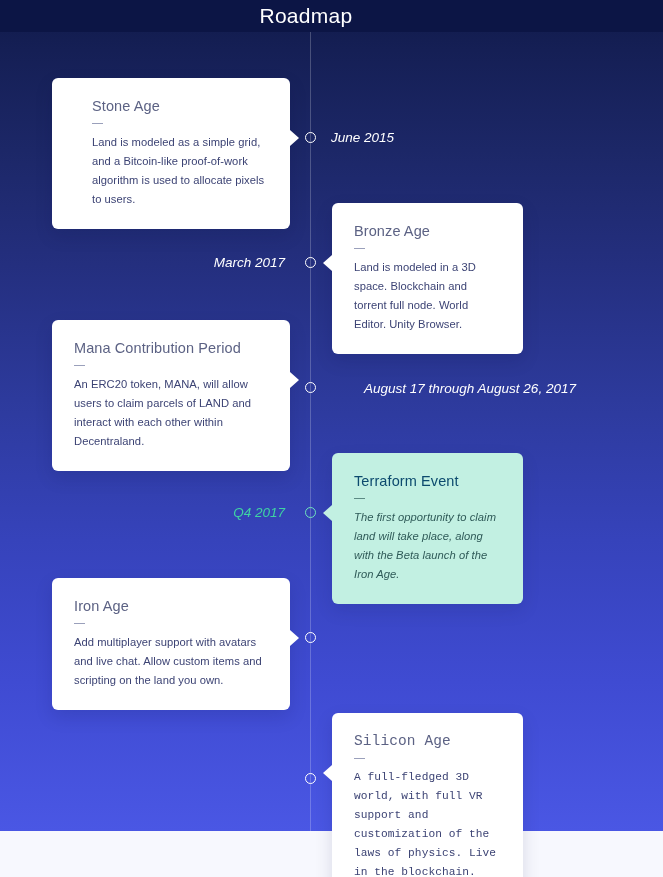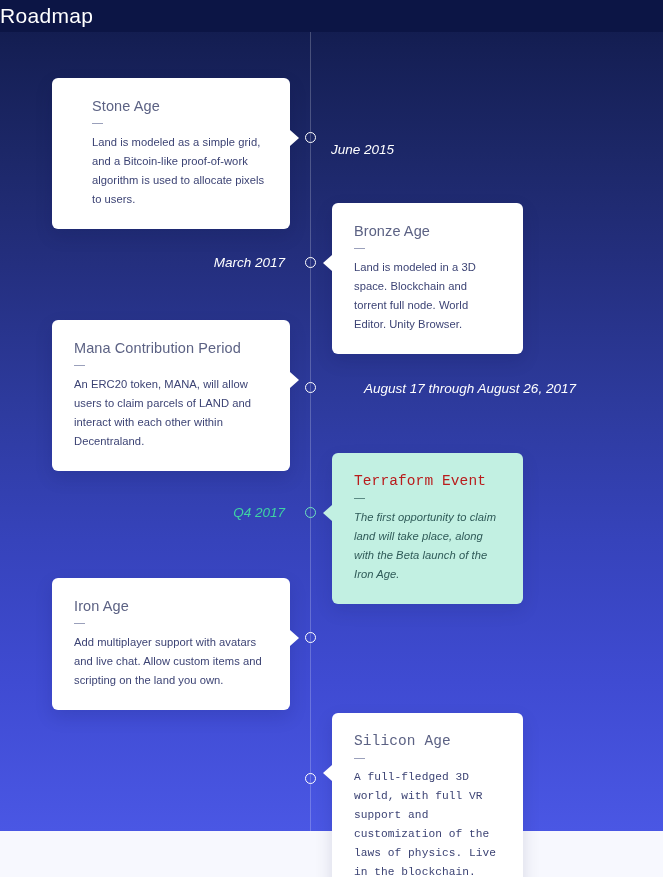"Roadmap" .page-title { text-align: left -> center }
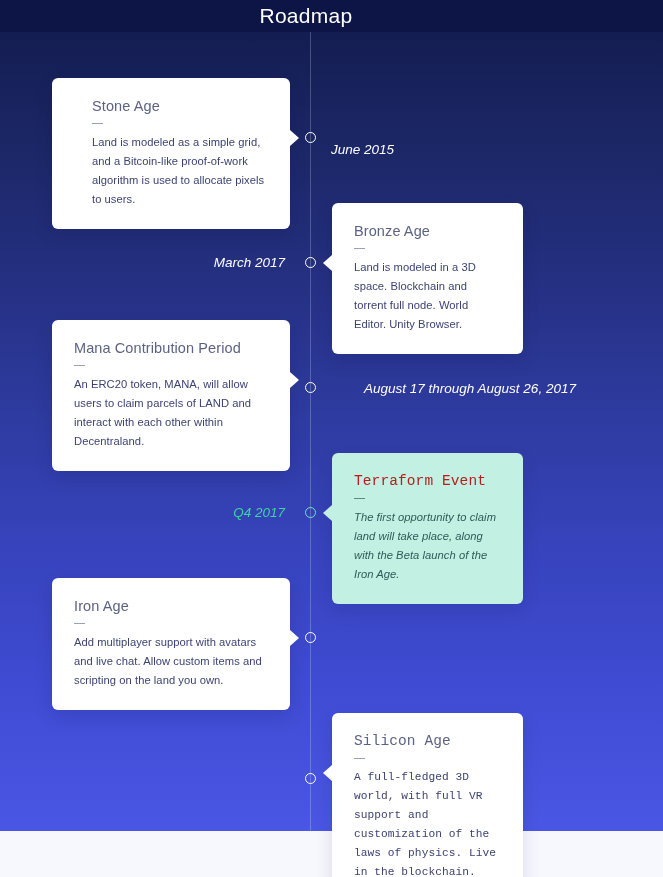"June 2015" div.date-label { margin-top: 12px -> none }
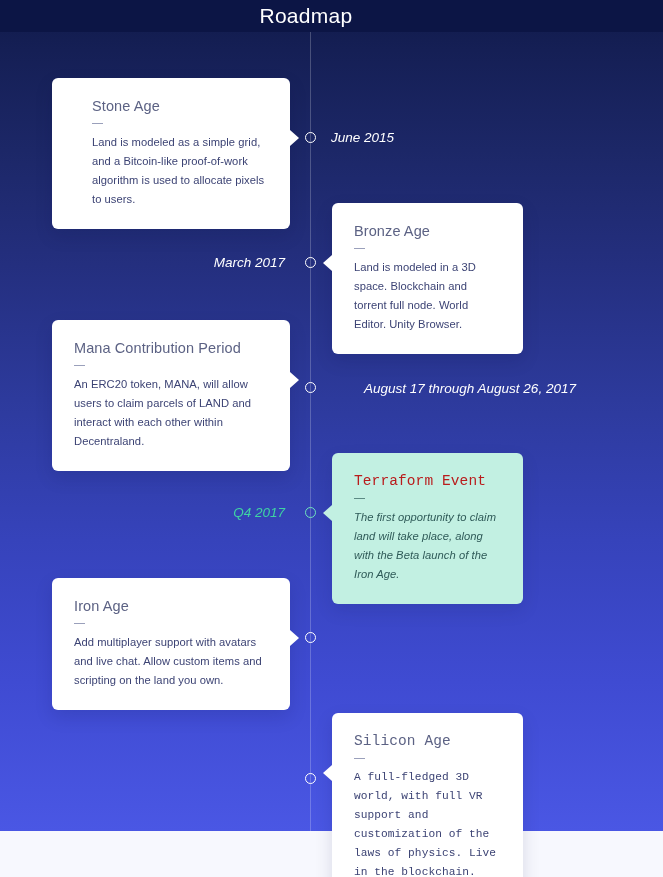"Terraform Event" .card.accent .card-title { color: #b91c1c -> #0c4a6e; font-family: Liberation Mono, monospace -> none }
